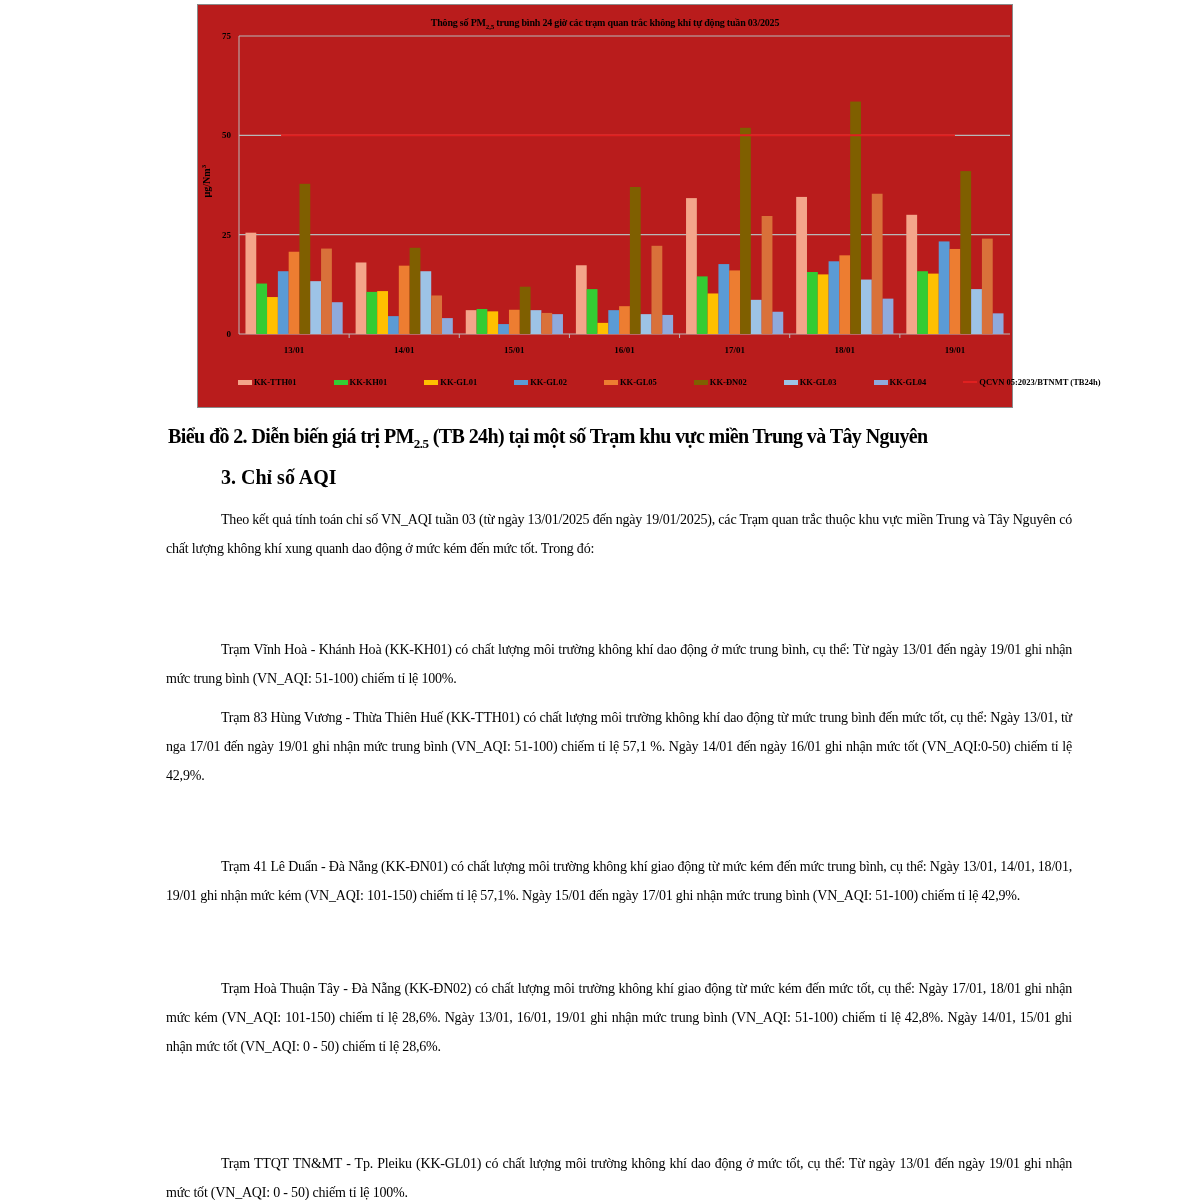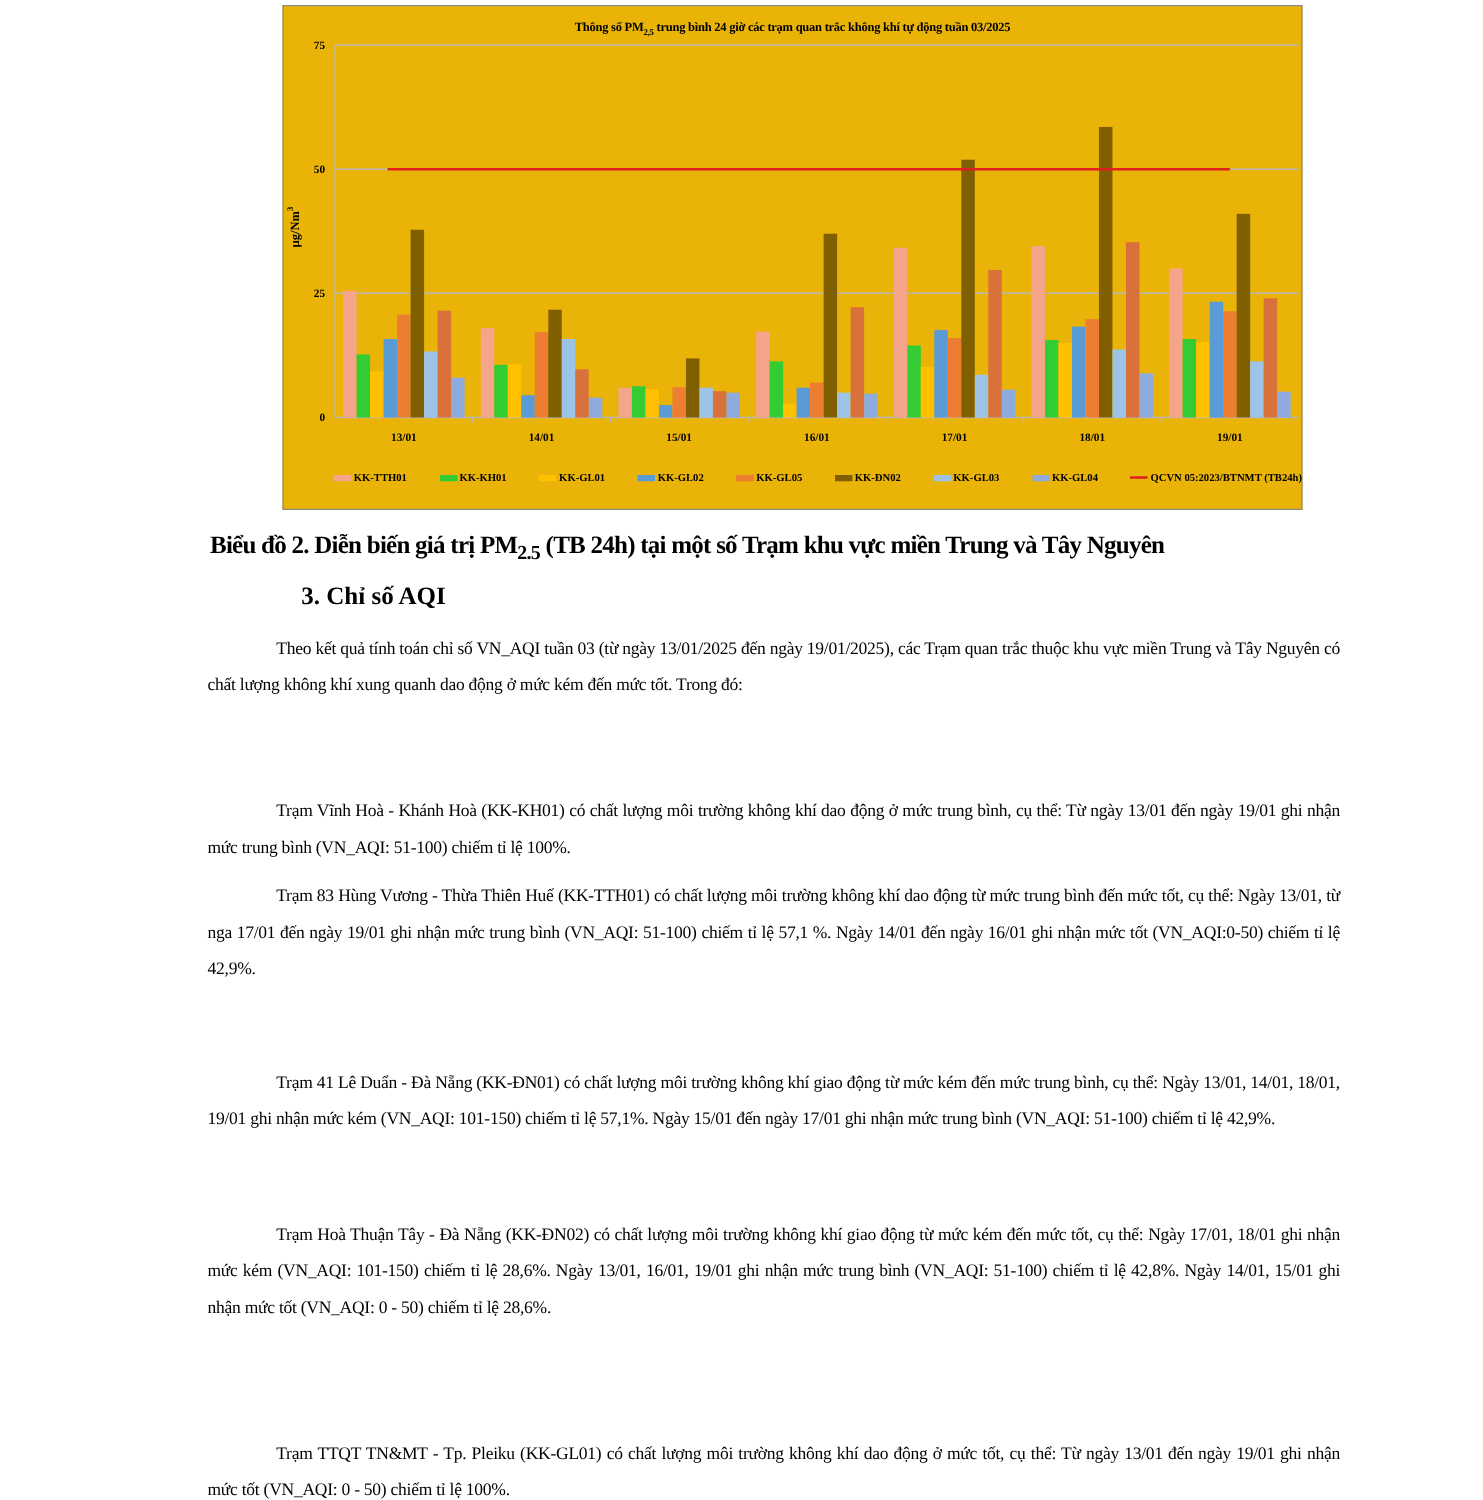"Thông số PM2,5 trung bình" .chart-frame { background: #eab308 -> #b91c1c; margin-left: 29px -> none }
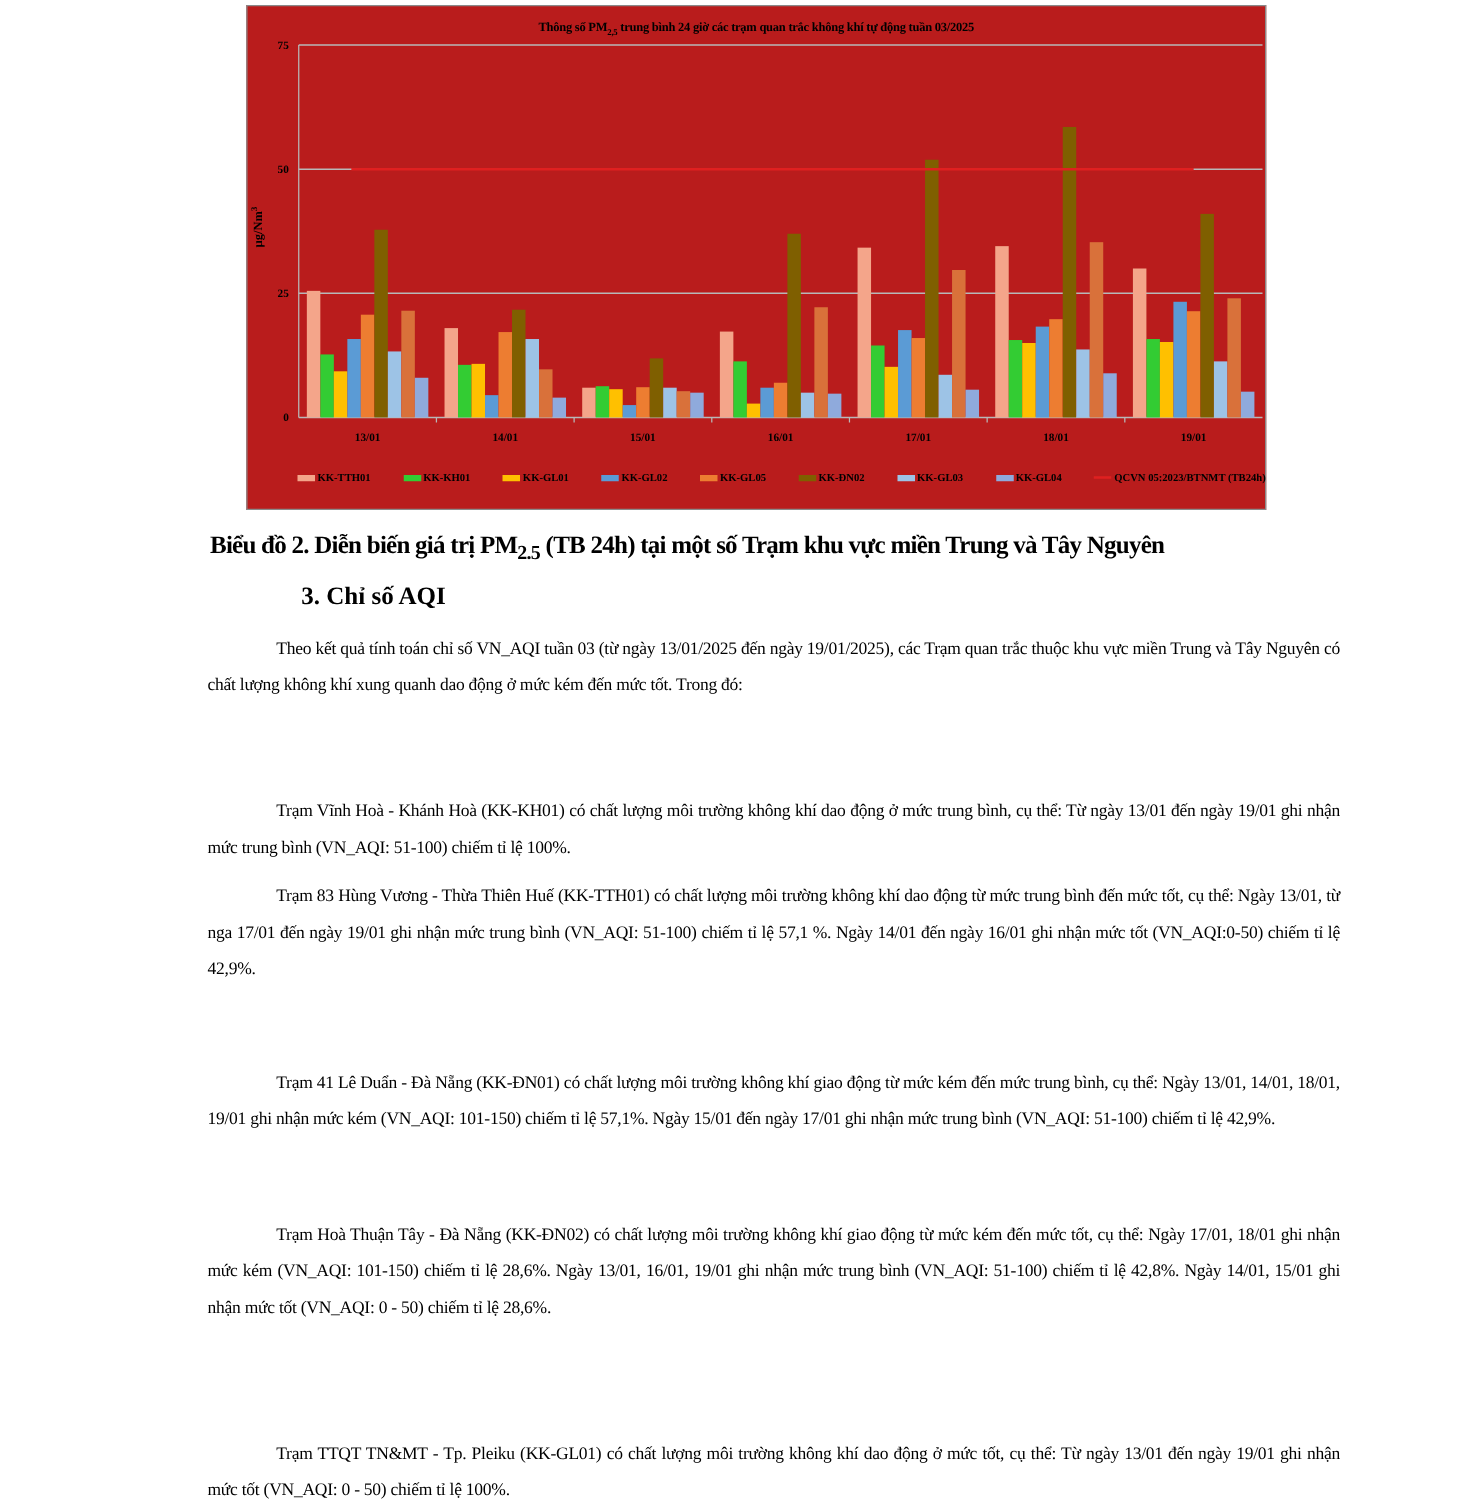"KK-TTH01" .legend { gap: 4px -> 15px }
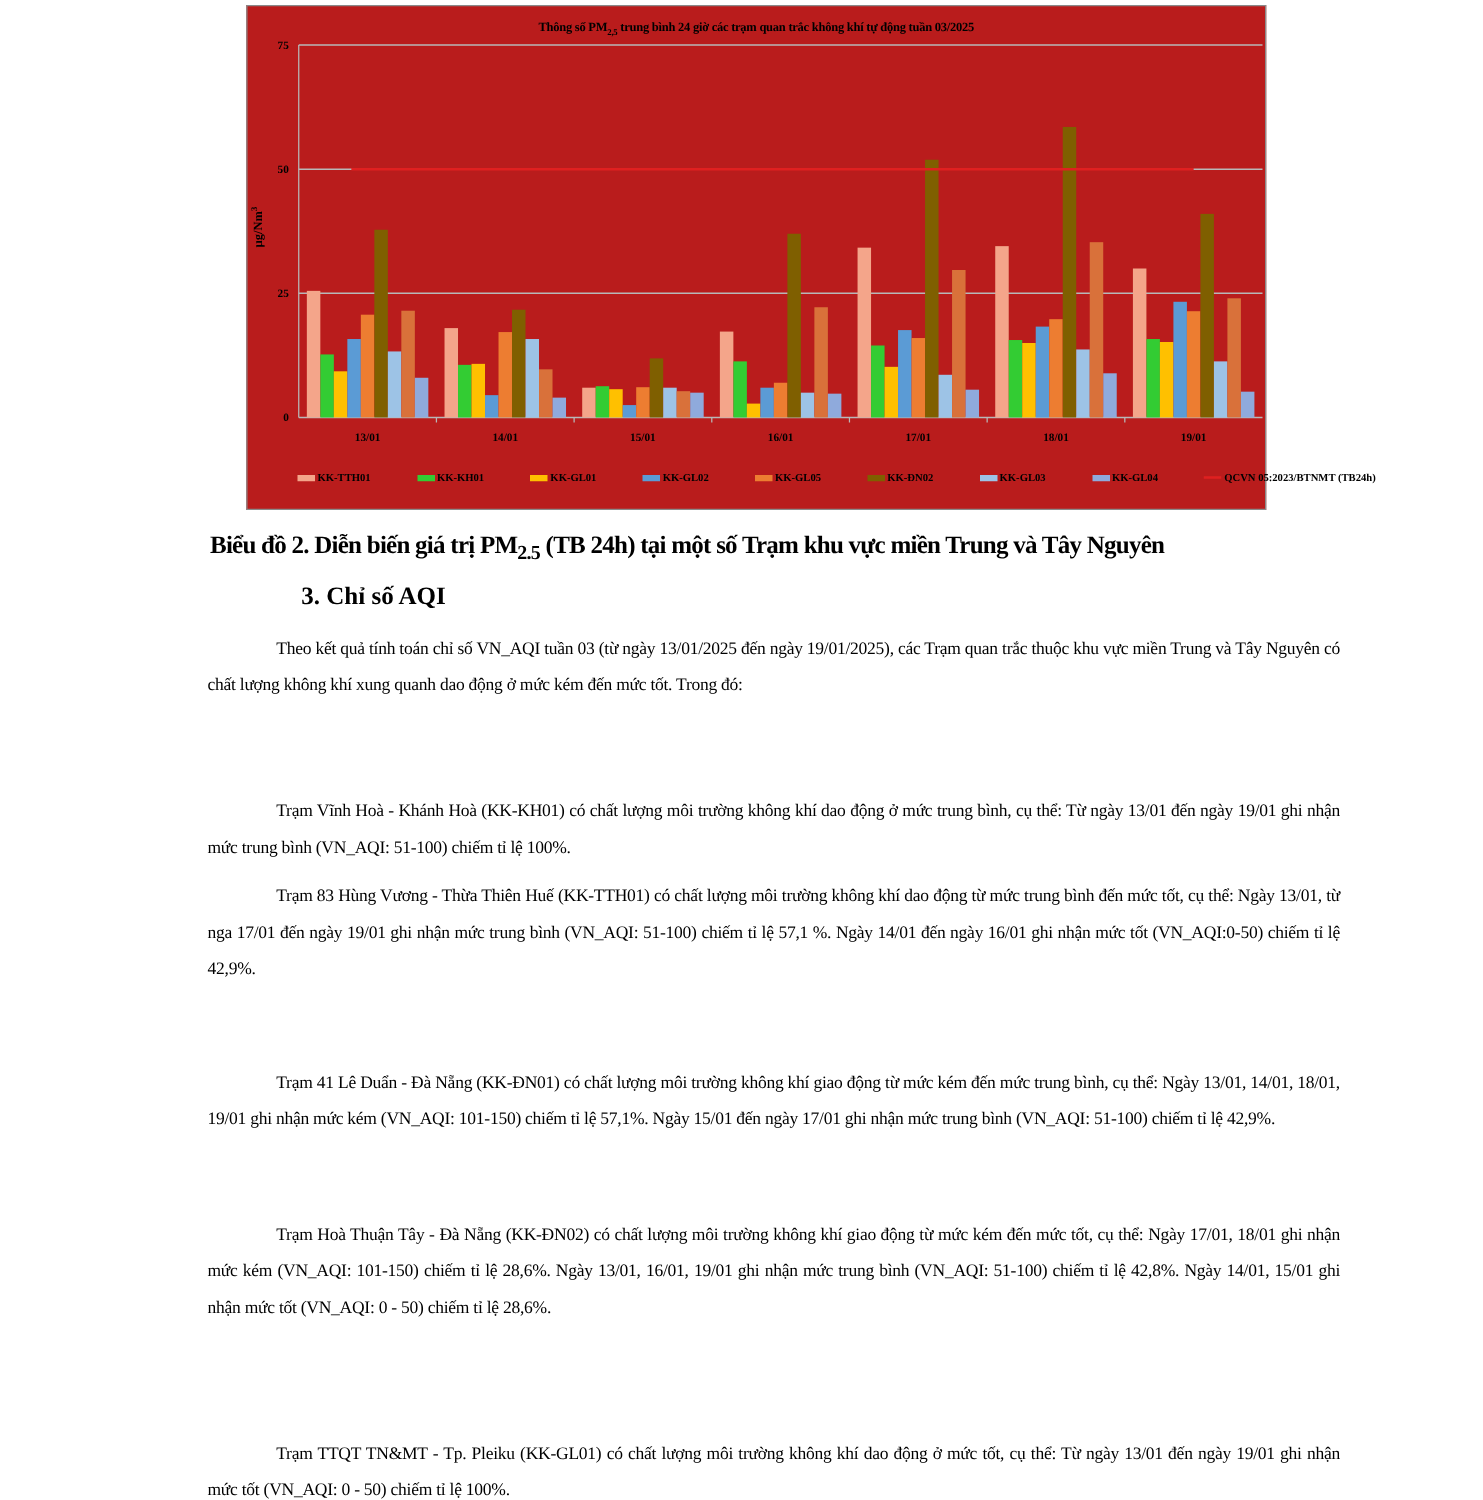"2.5" .caption sub { font-size: 16px -> 13px }
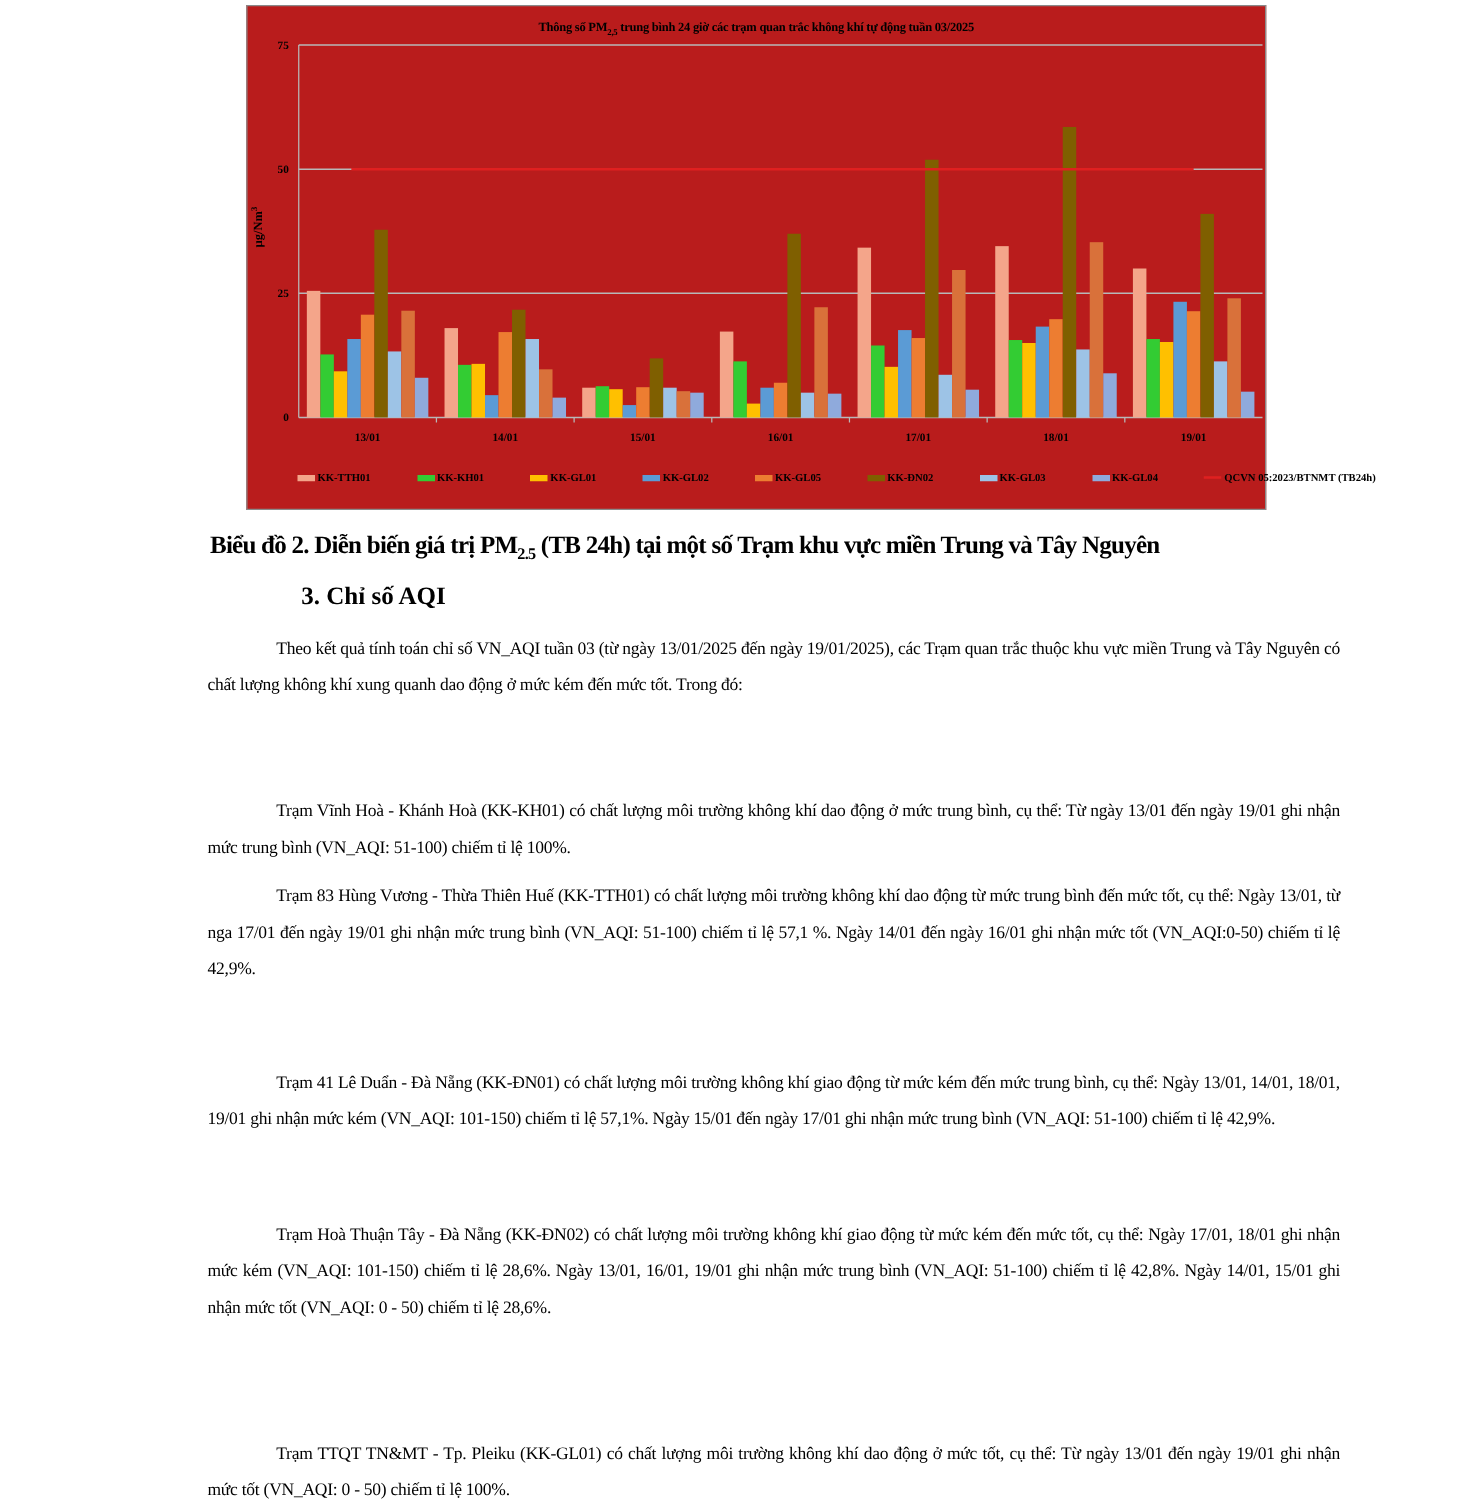"3. Chỉ số AQI" .section-heading { margin-left: 20px -> none }
